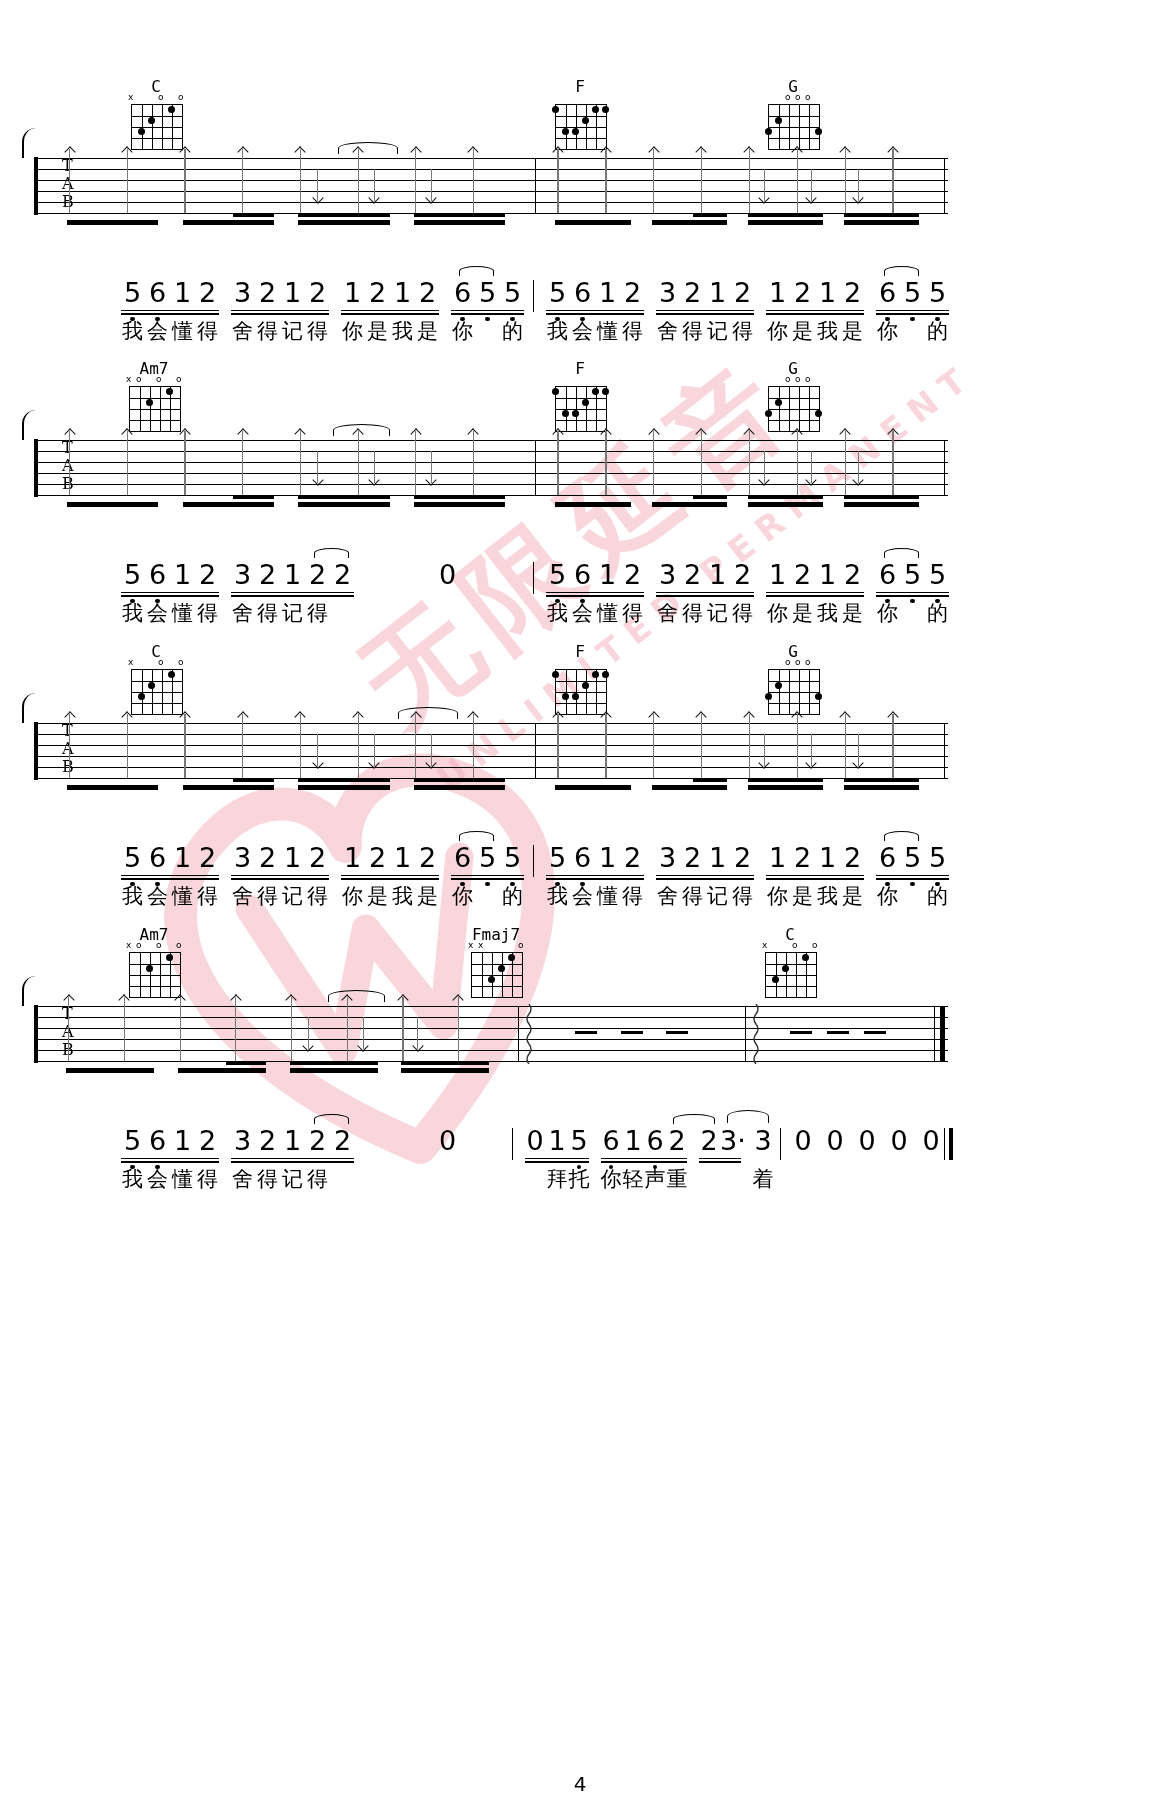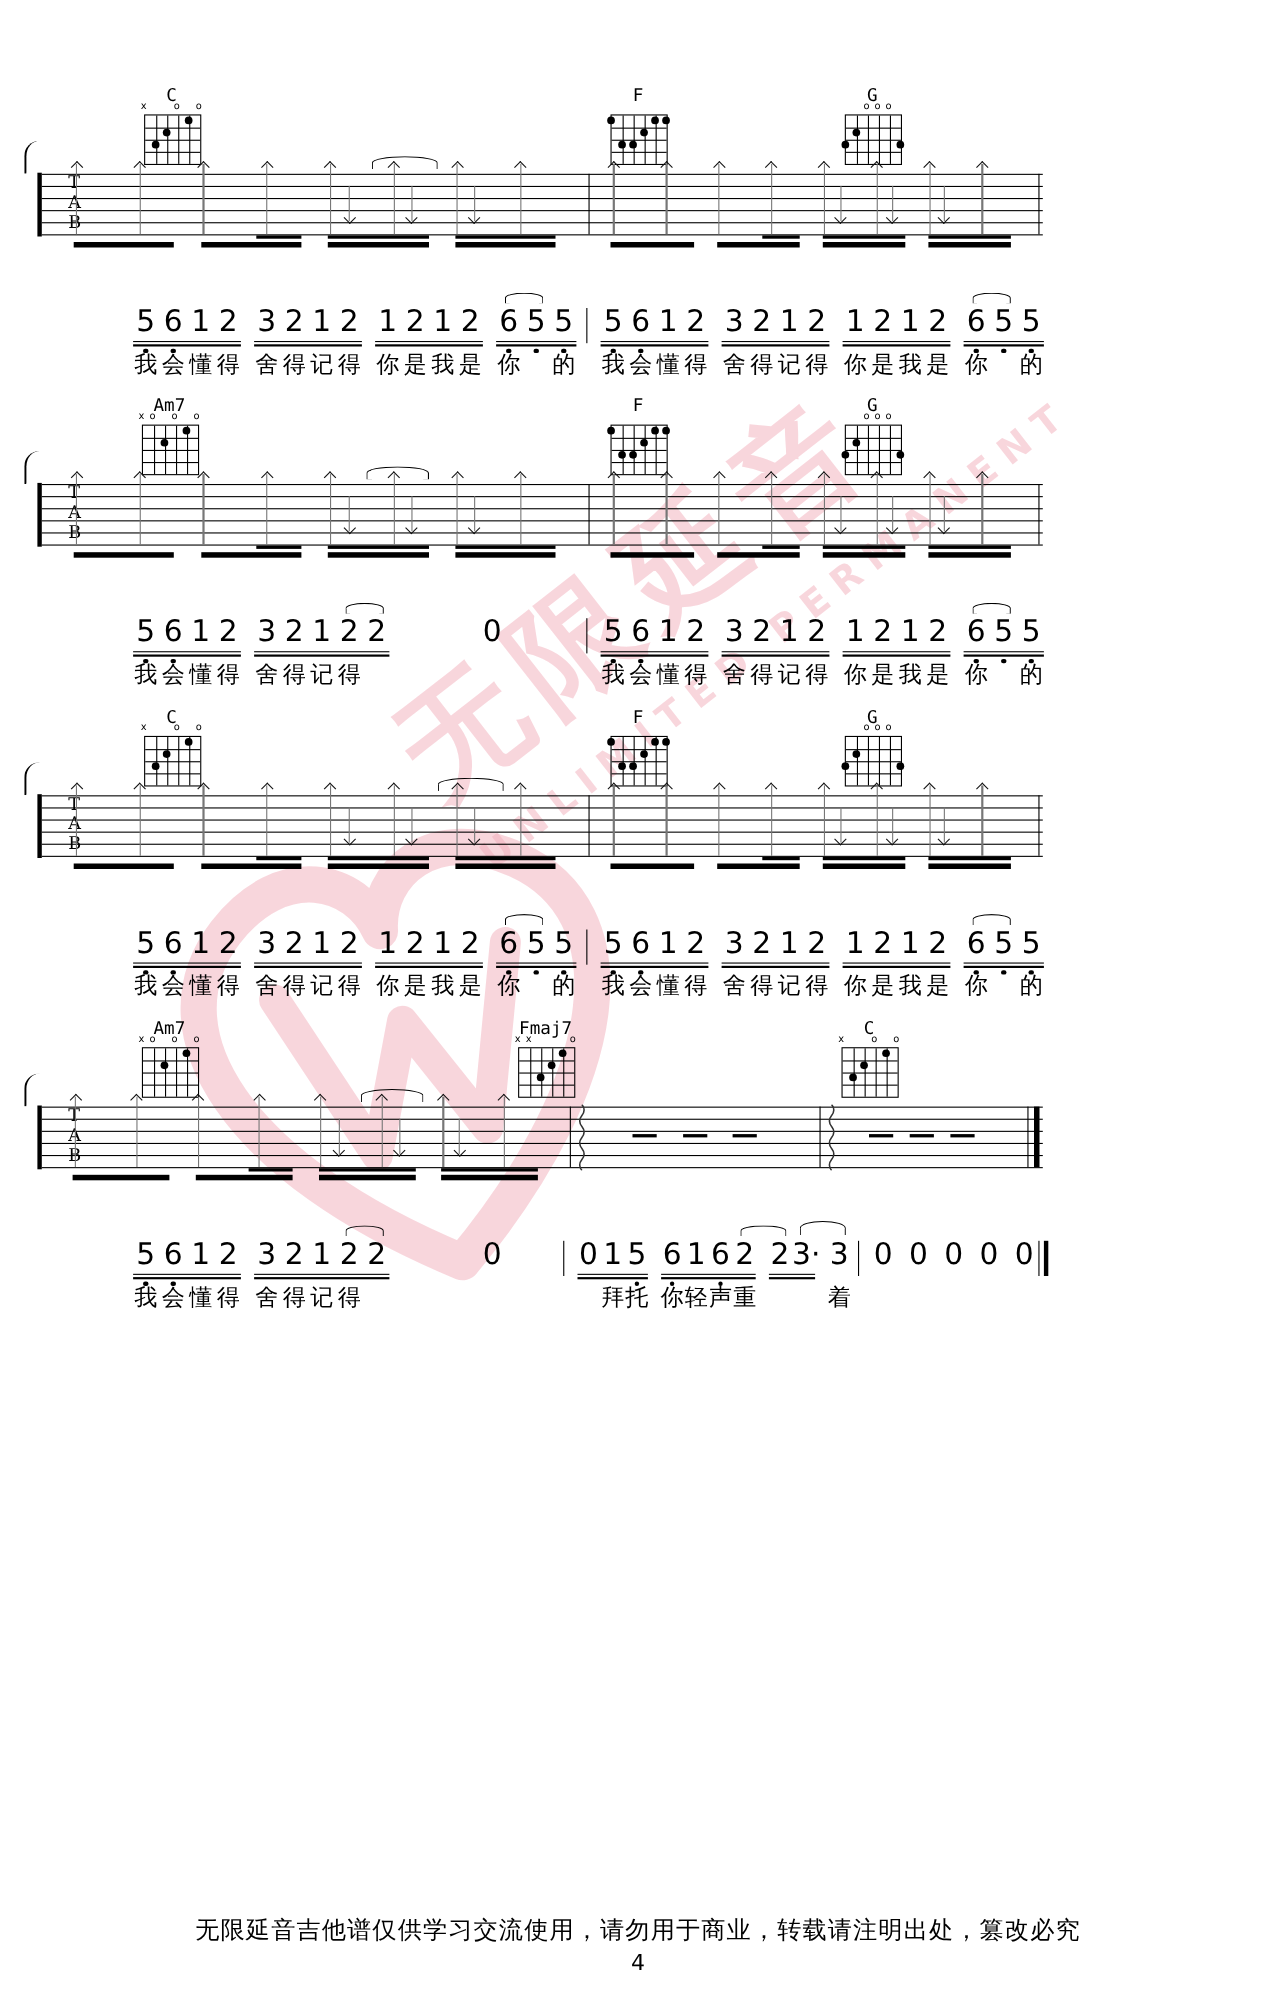"无限延音吉他谱仅供学习交流使用，请勿用于商业，转载请注明出处，篡改必究" div.footer { html: <div>无限延音吉他谱仅供学习交流使用，请勿用于商业，转载请注明出处，篡改必究</div> -> none }
